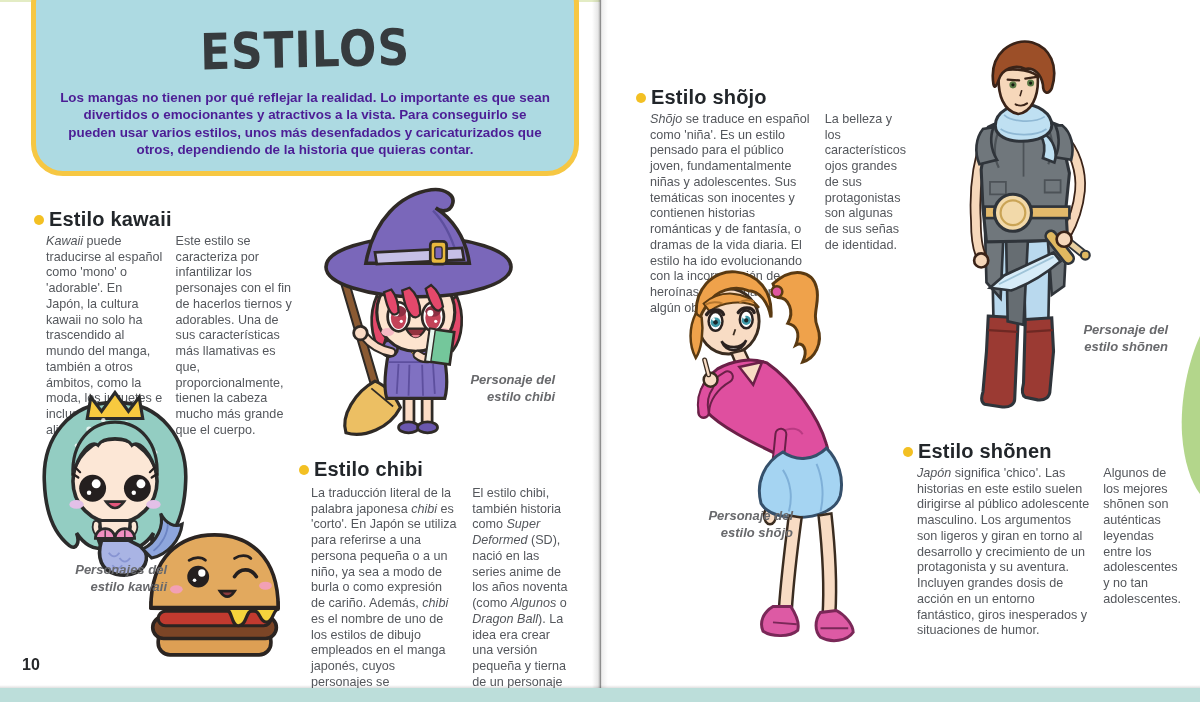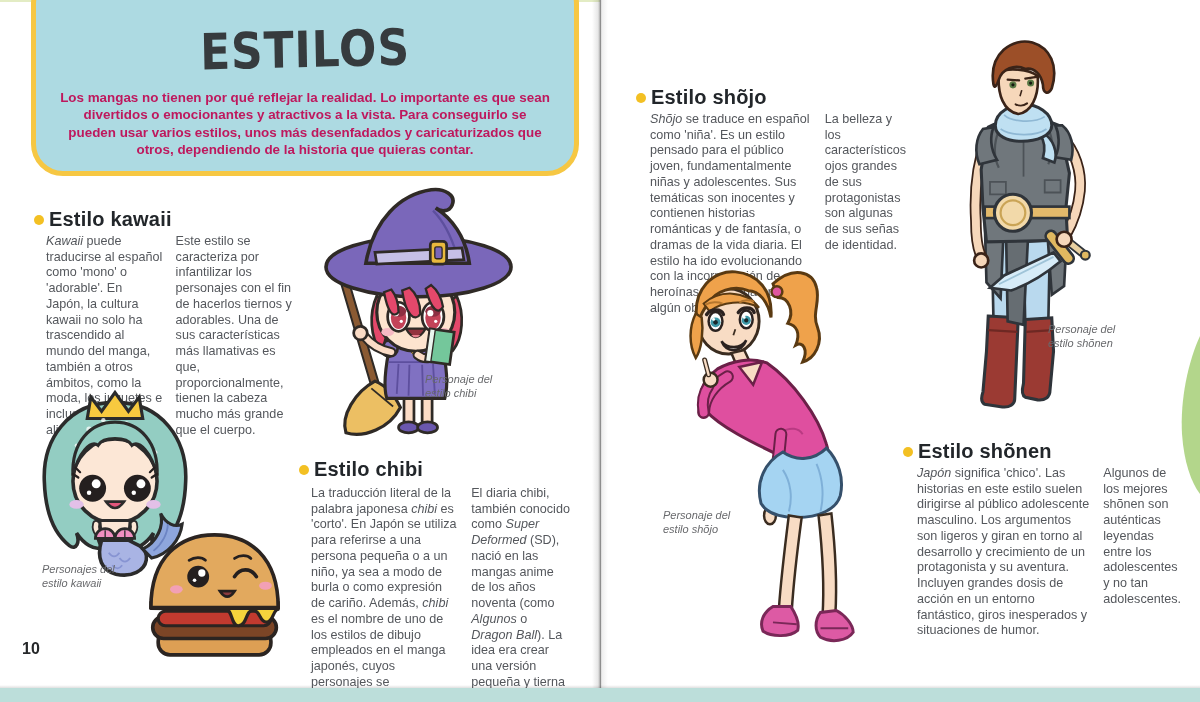"Los mangas no tienen por" .intro { color: #be185d -> #4c1d95 }
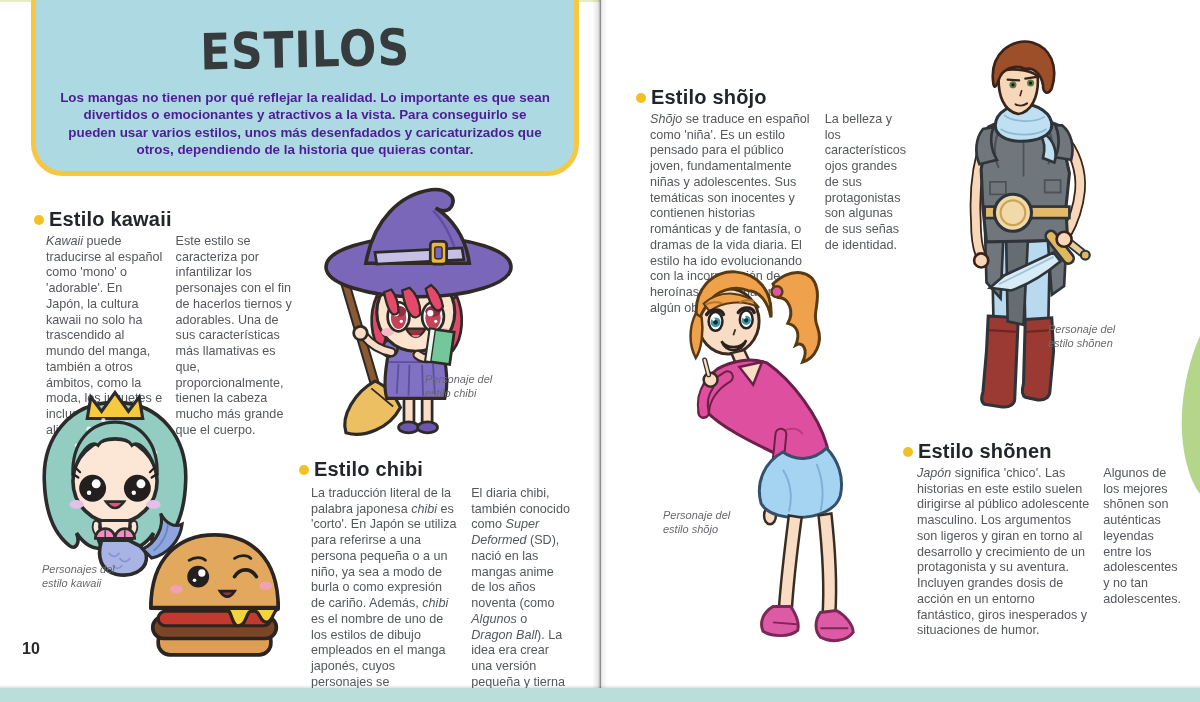"Personaje del" .caption { font-size: 11px -> 13px; font-weight: none -> bold; text-align: left -> right }
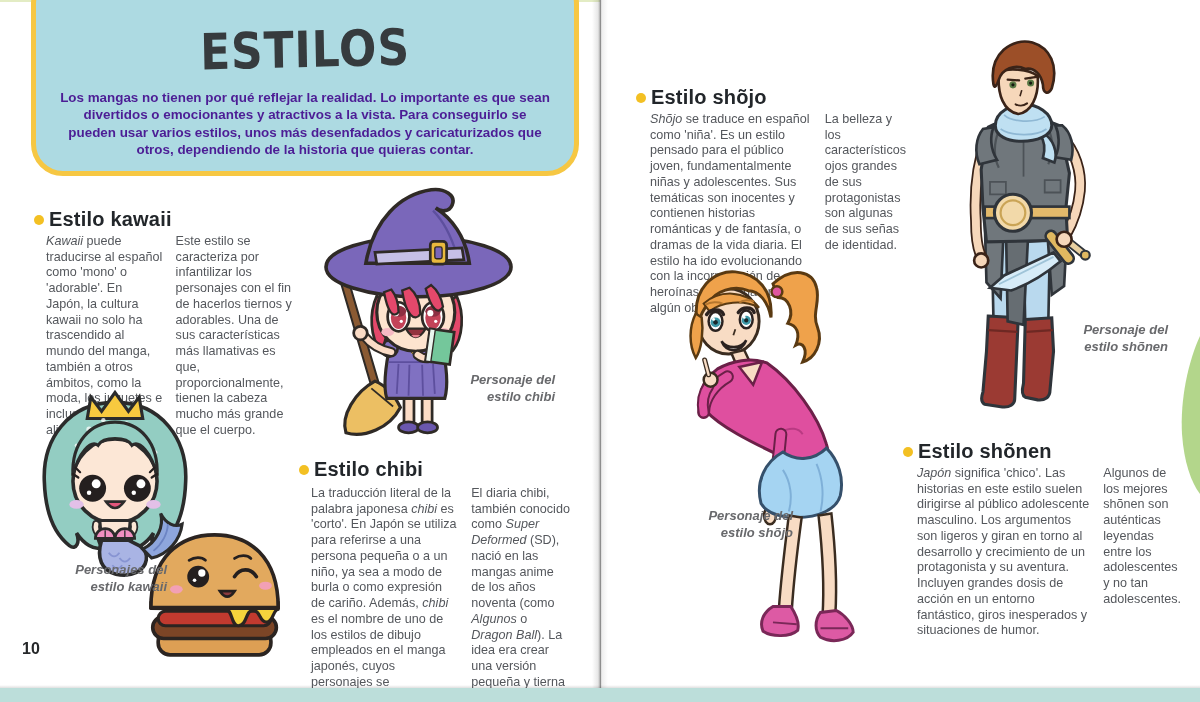"El diaria chibi, también conocido" span { text: diaria chibi, también conocido -> estilo chibi, también historia }
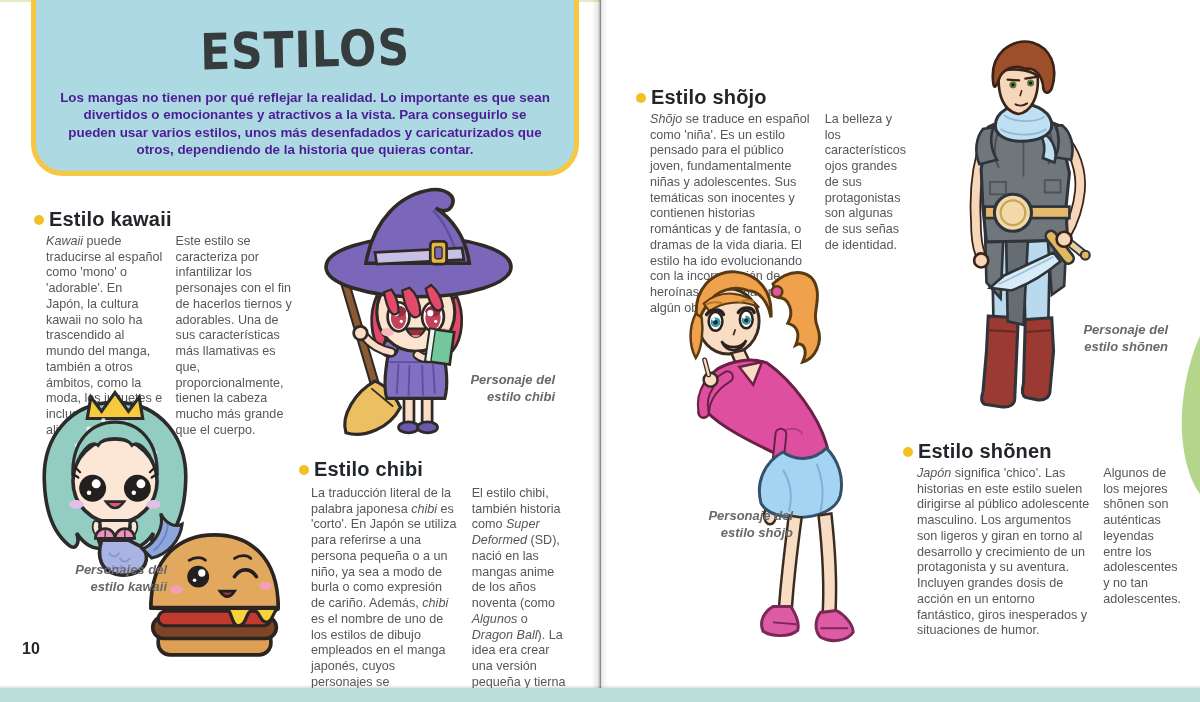"(SD), nació en las mangas" span { text: mangas -> series }
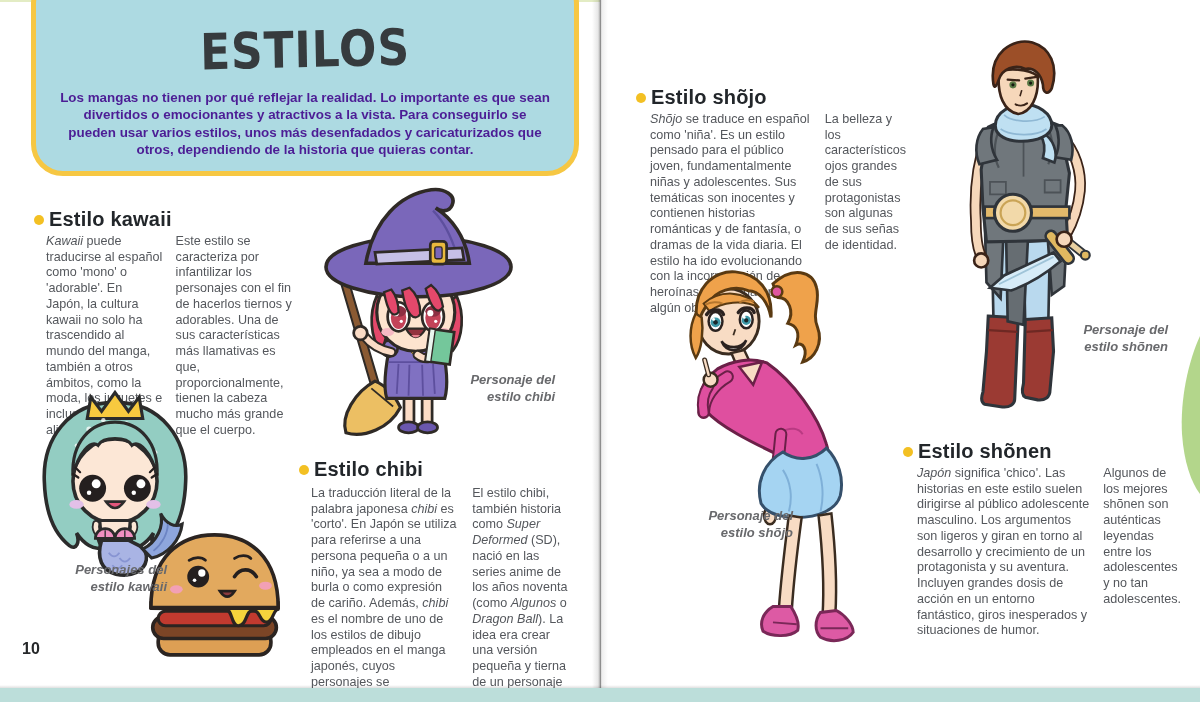"10" div.pagenum { top: 640px -> 656px }
